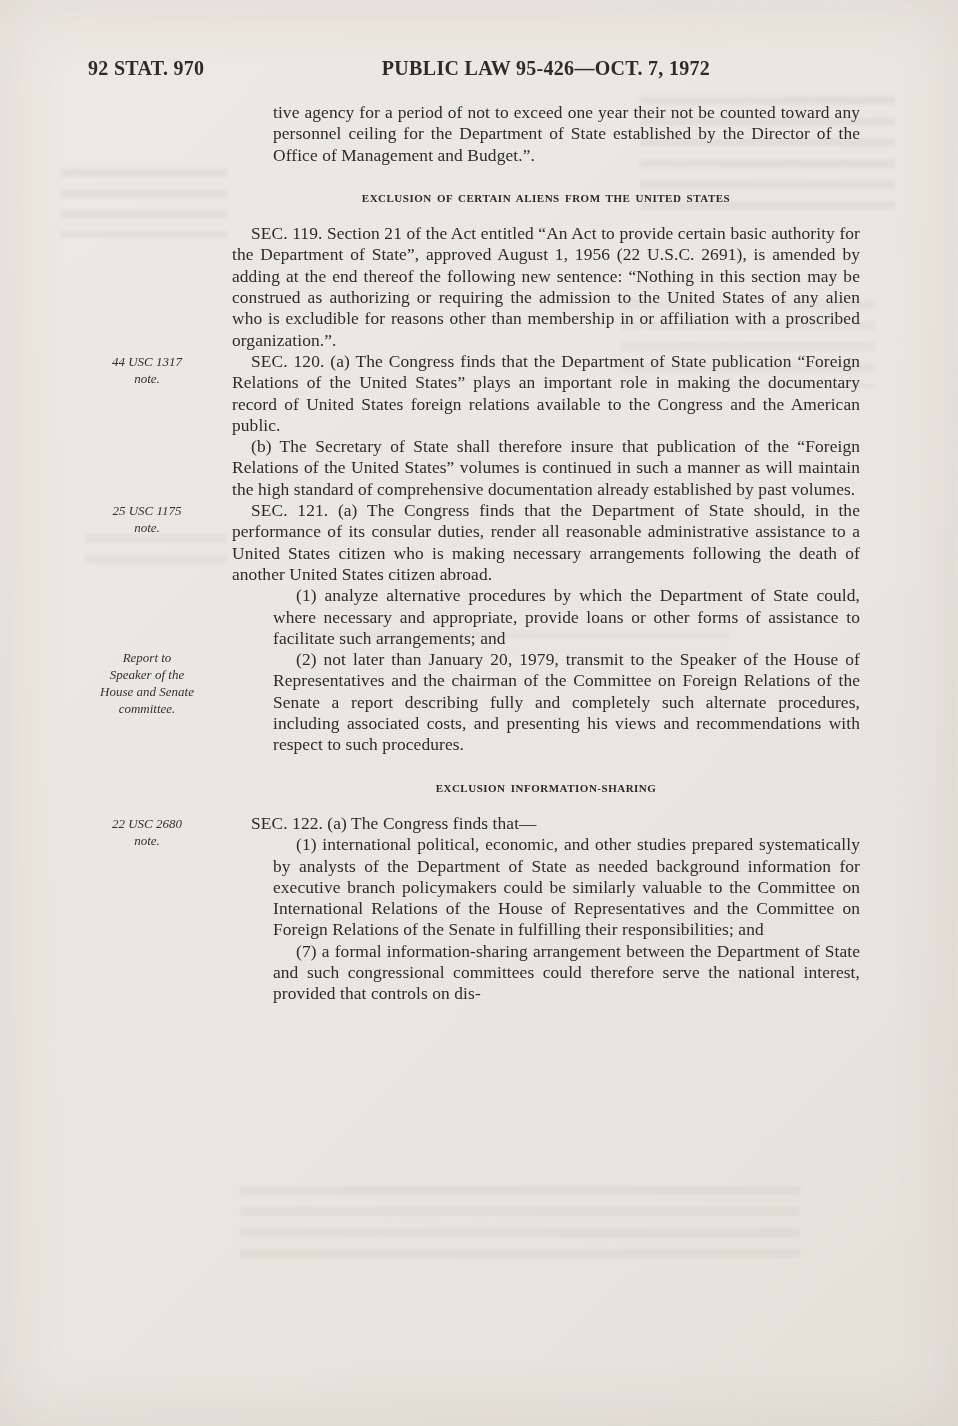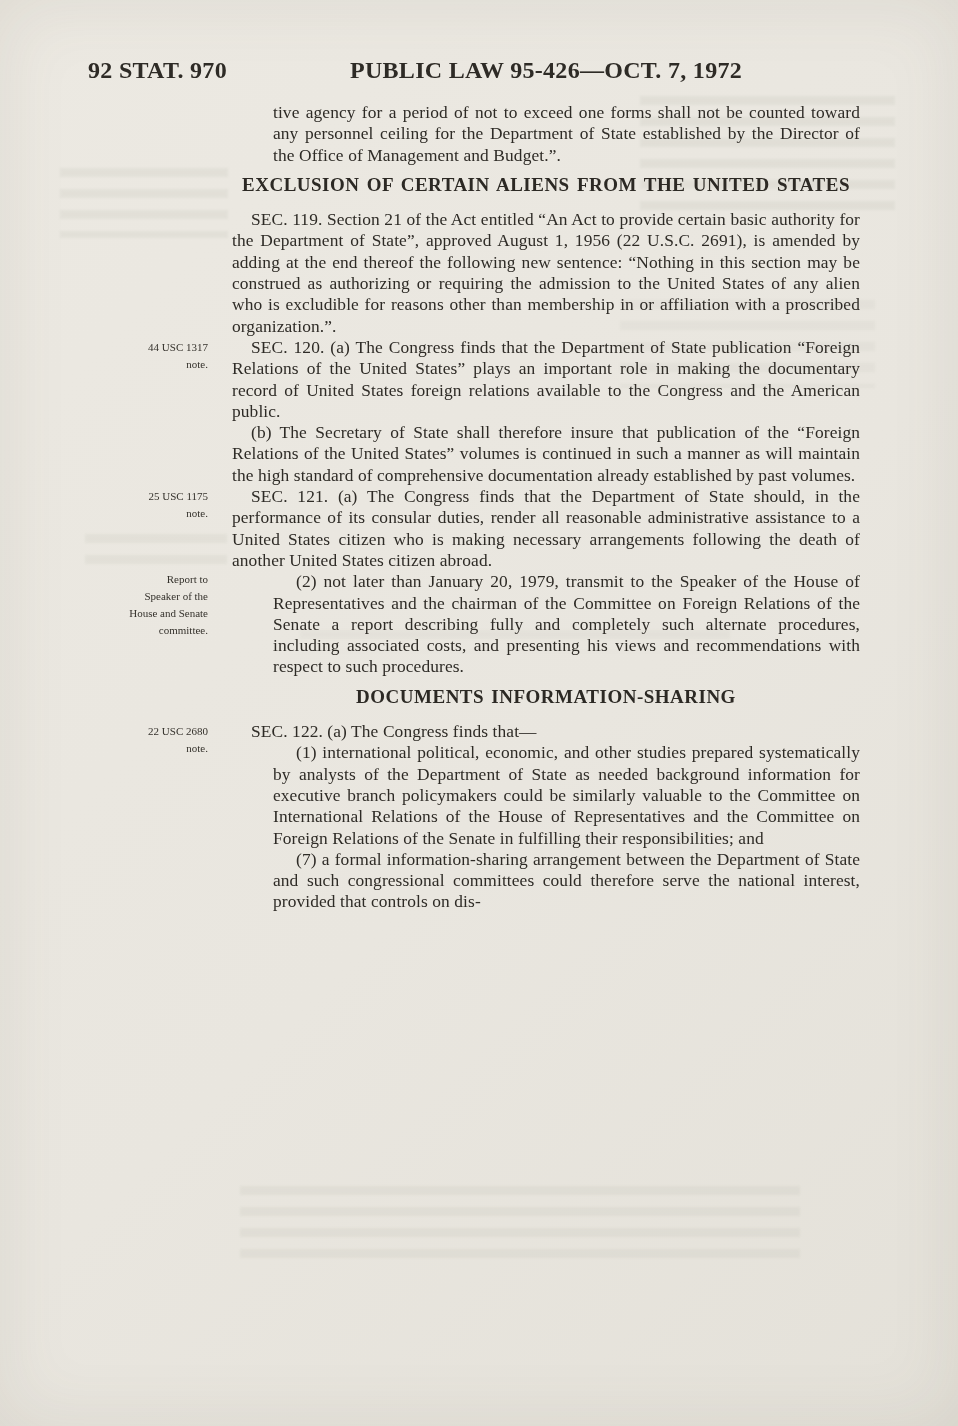"92 STAT. 970" .page-header { font-size: 24px -> 20px }
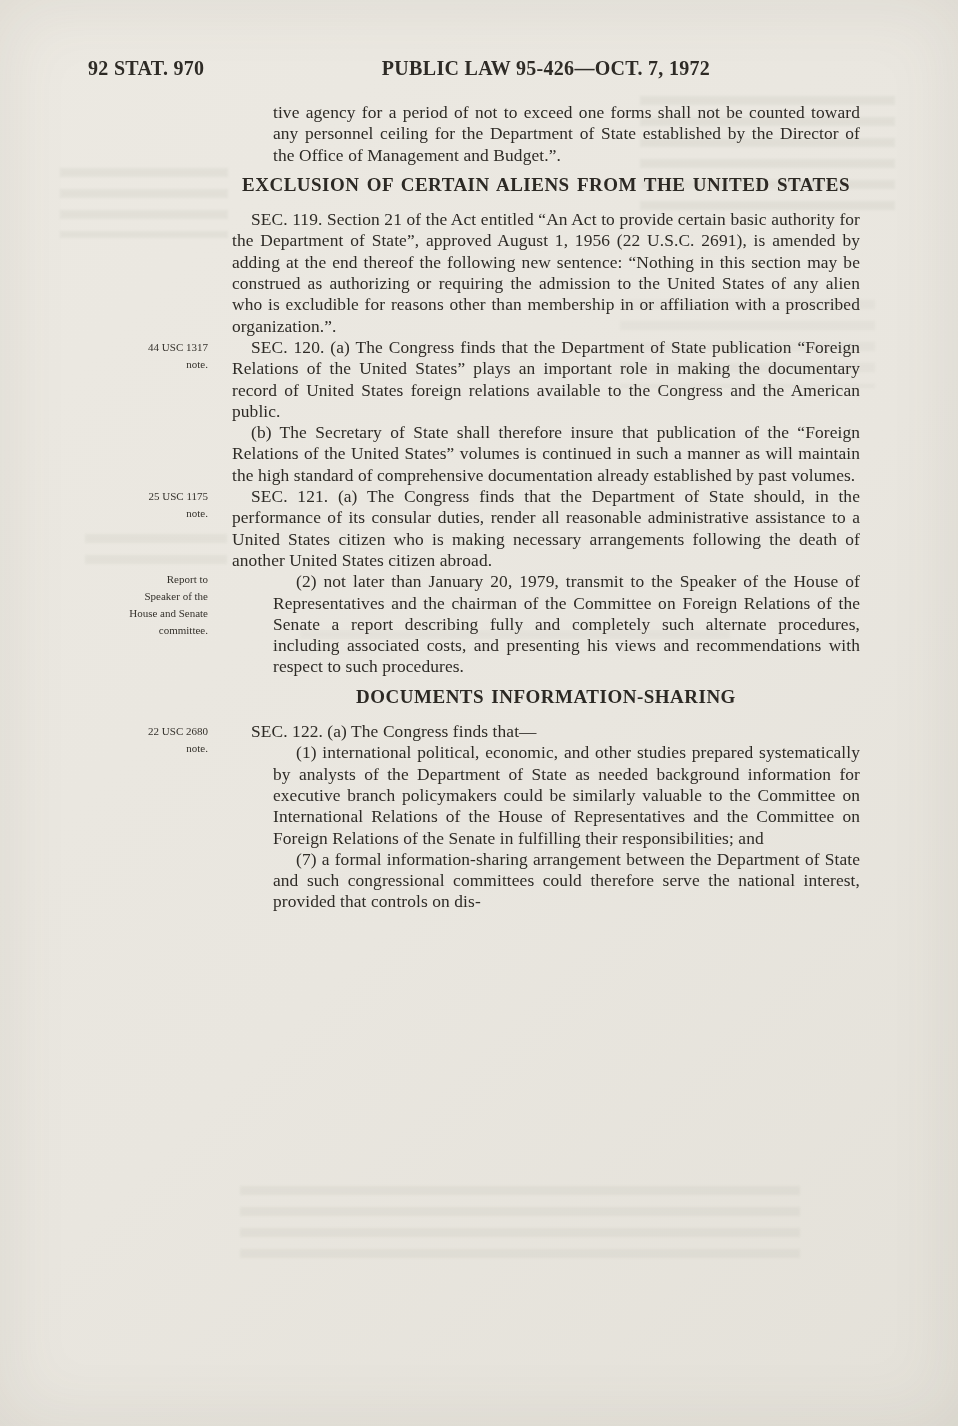"tive agency for a period" div.para { text: forms shall -> year their }
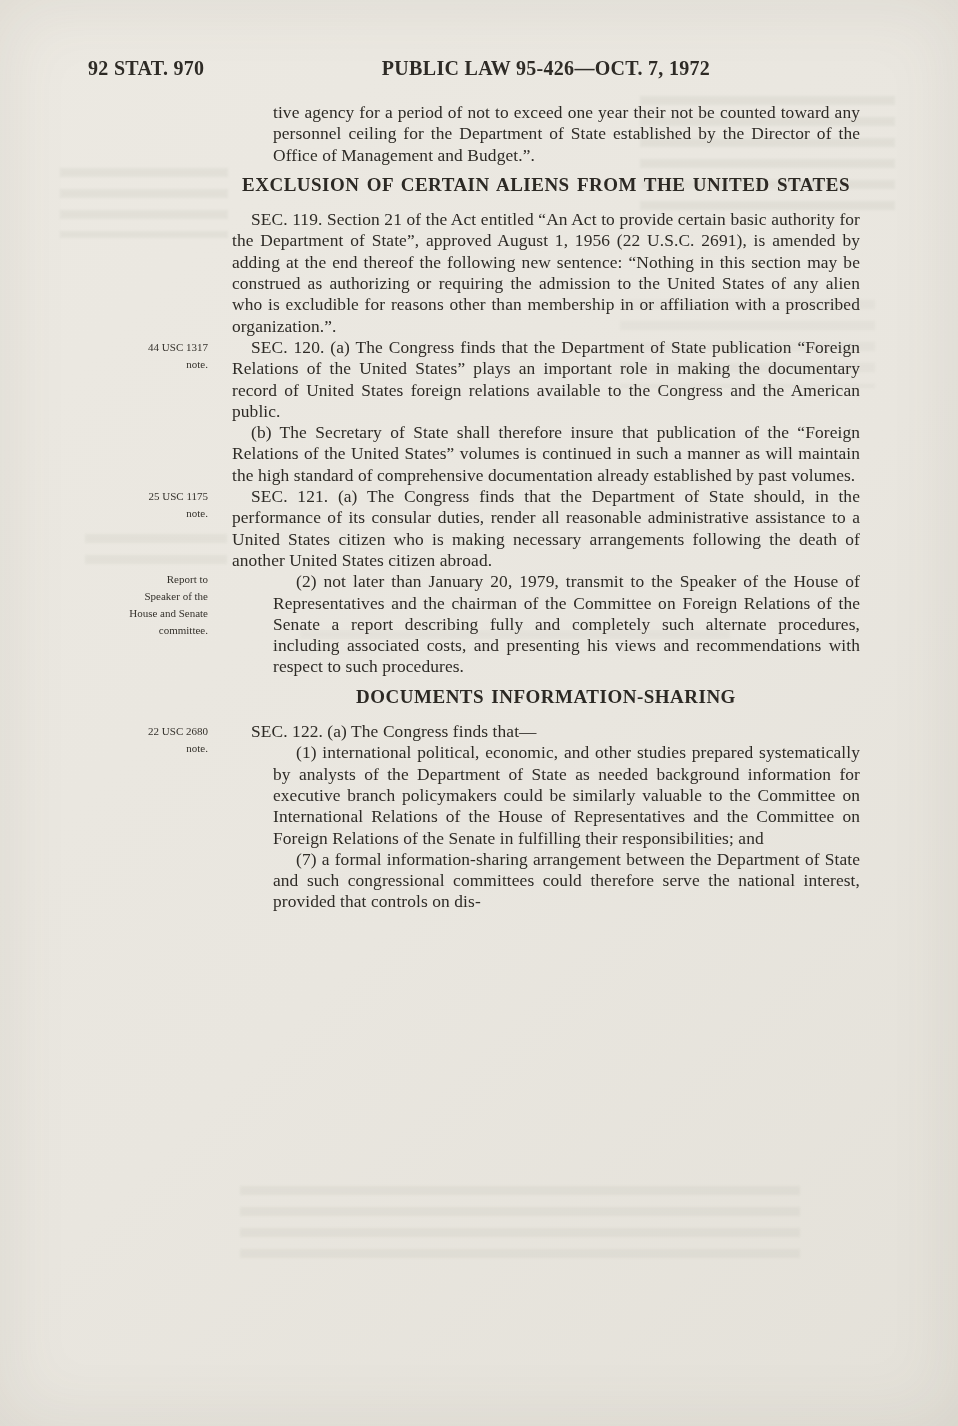"EXCLUSION OF CERTAIN ALIENS FROM" .sec-heading { font-size: 19px -> 11px; margin: 8px 0 14px -> 22px 0 14px }
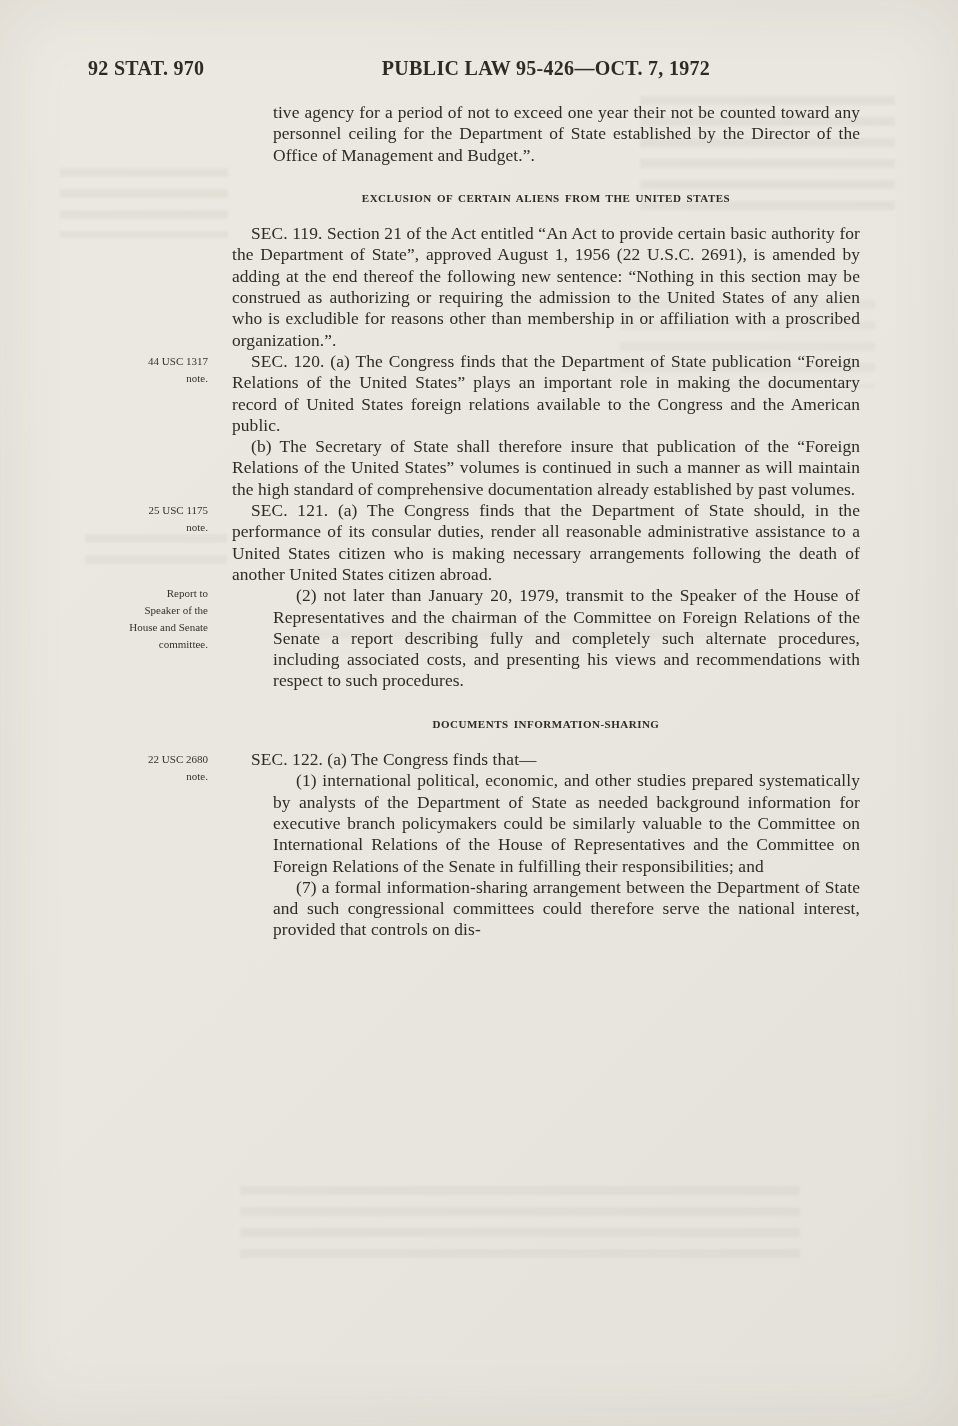"44 USC 1317" .margin-note { font-size: 11px -> 13px; font-style: none -> italic; text-align: right -> center }
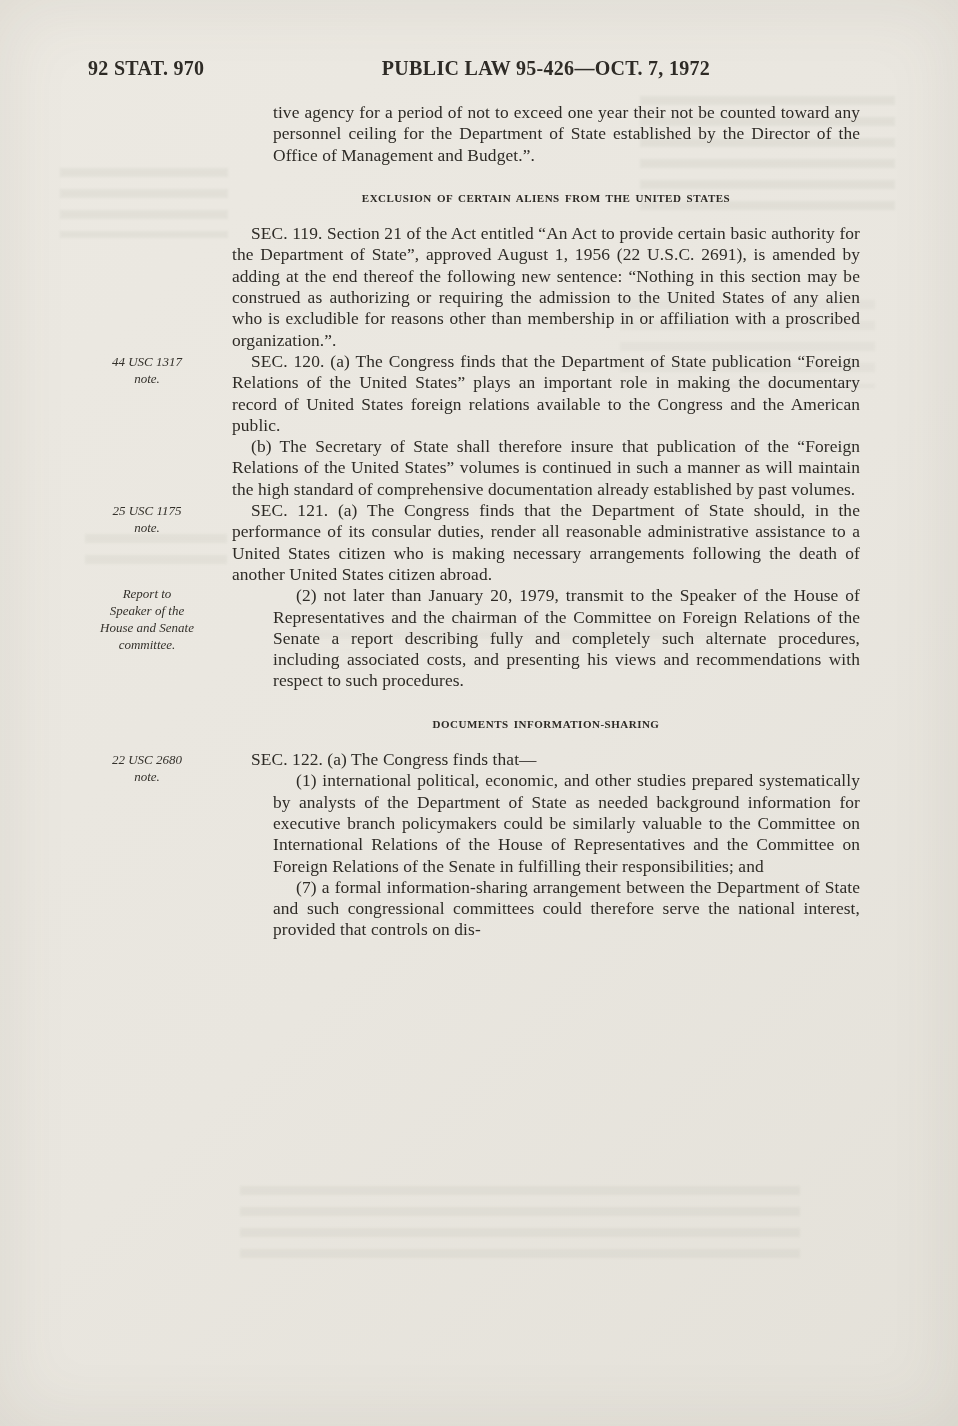"(1) analyze alternative procedures by" div.para { html: none -> <div>(1) analyze alternative procedures by which the Department of State could, where necessary and appropriate, provide loans or other forms of assistance to facilitate such arrangements; and</div> }
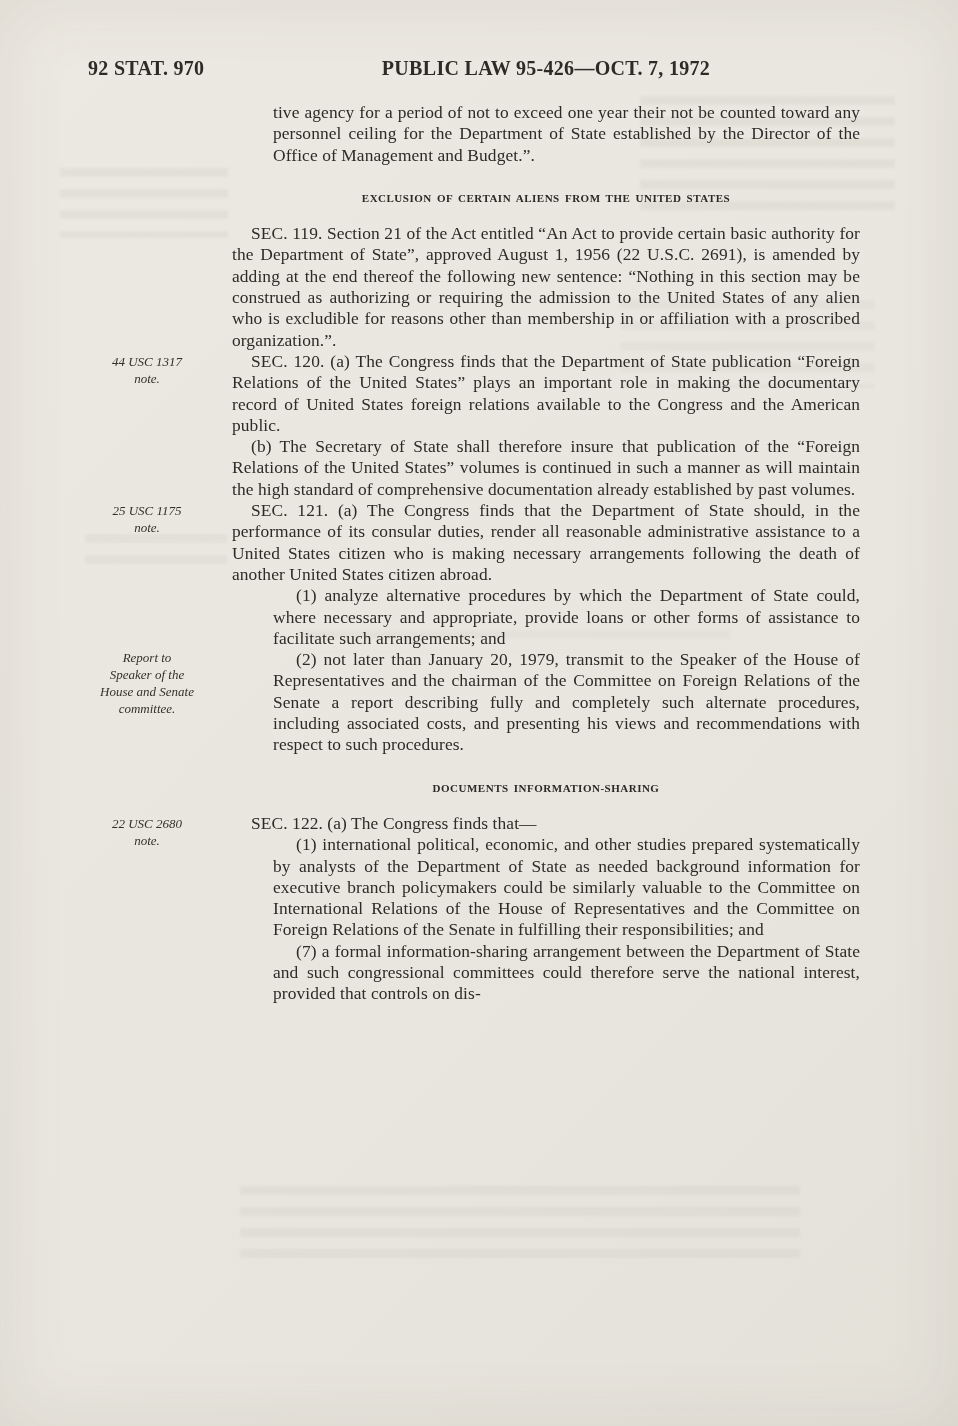"DOCUMENTS INFORMATION-SHARING" h2.sec-heading { text: DOCUMENTS -> EXCLUSION }
